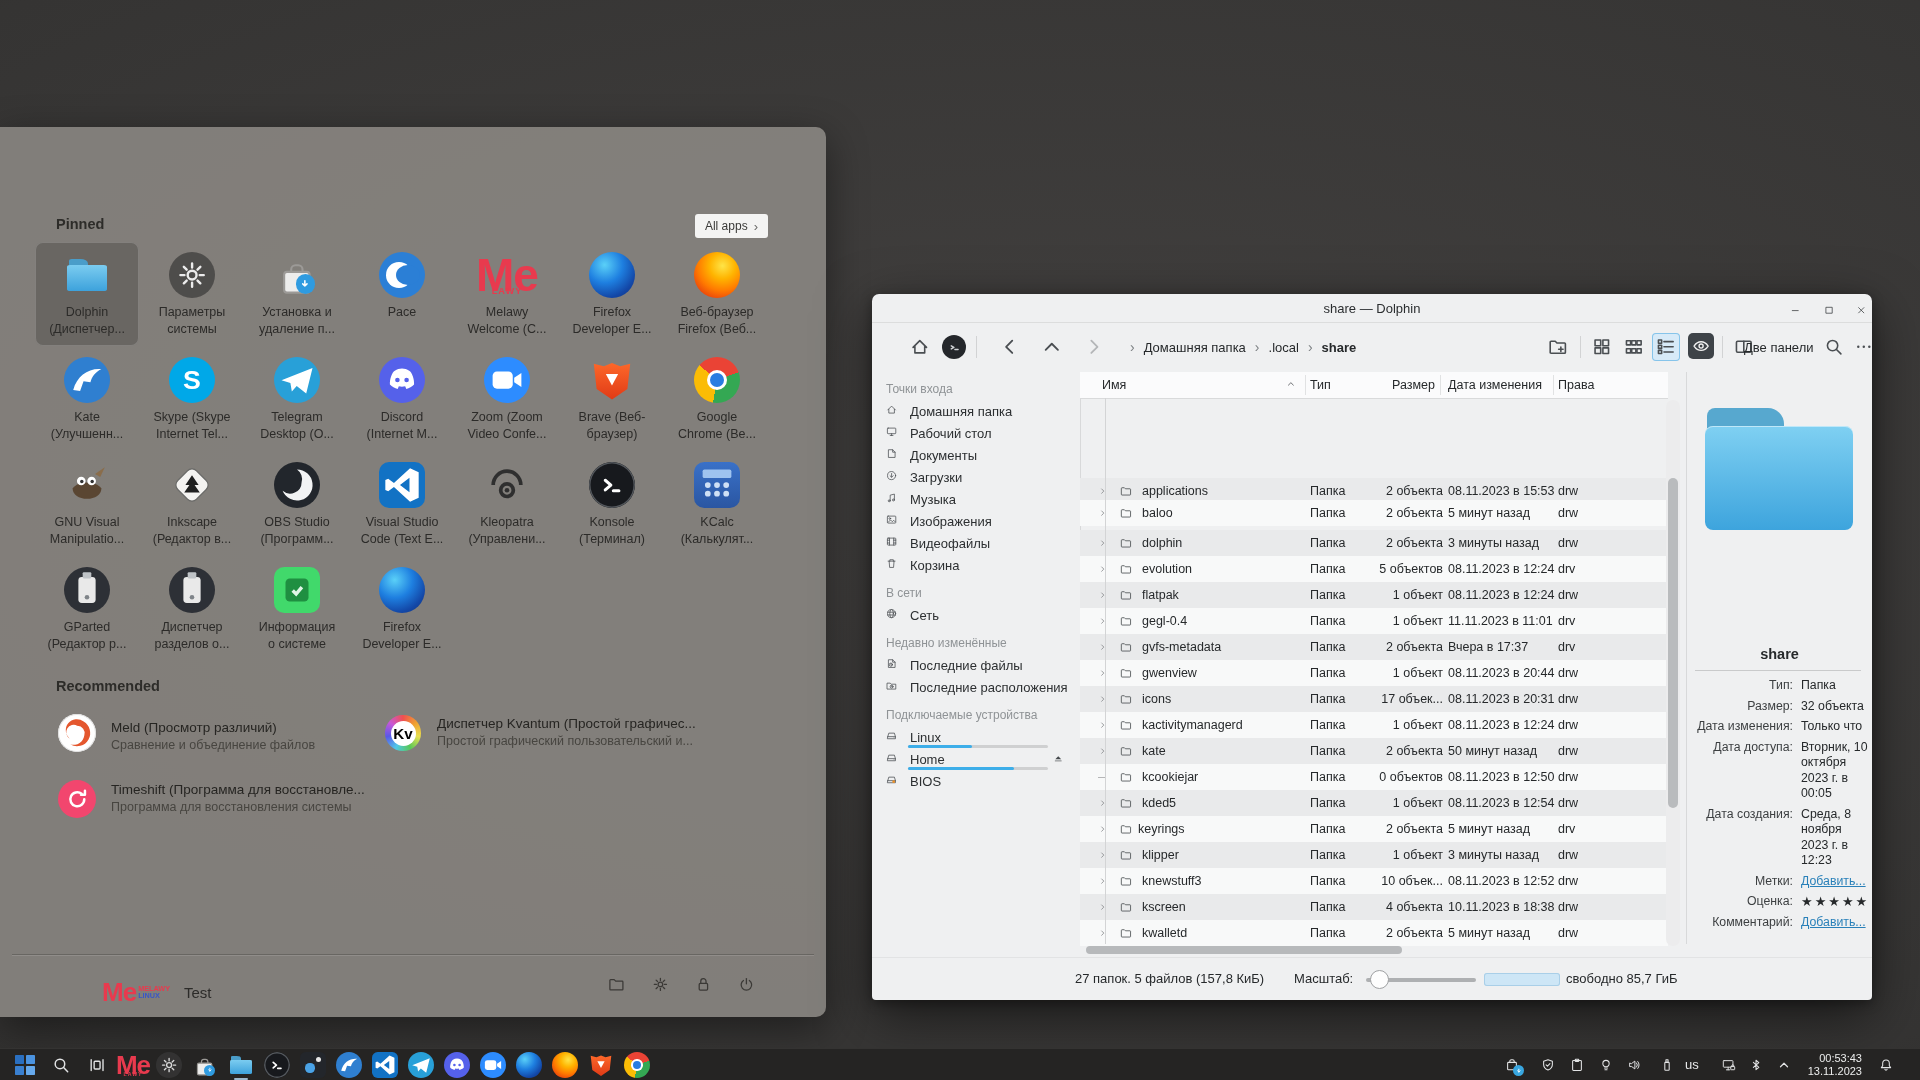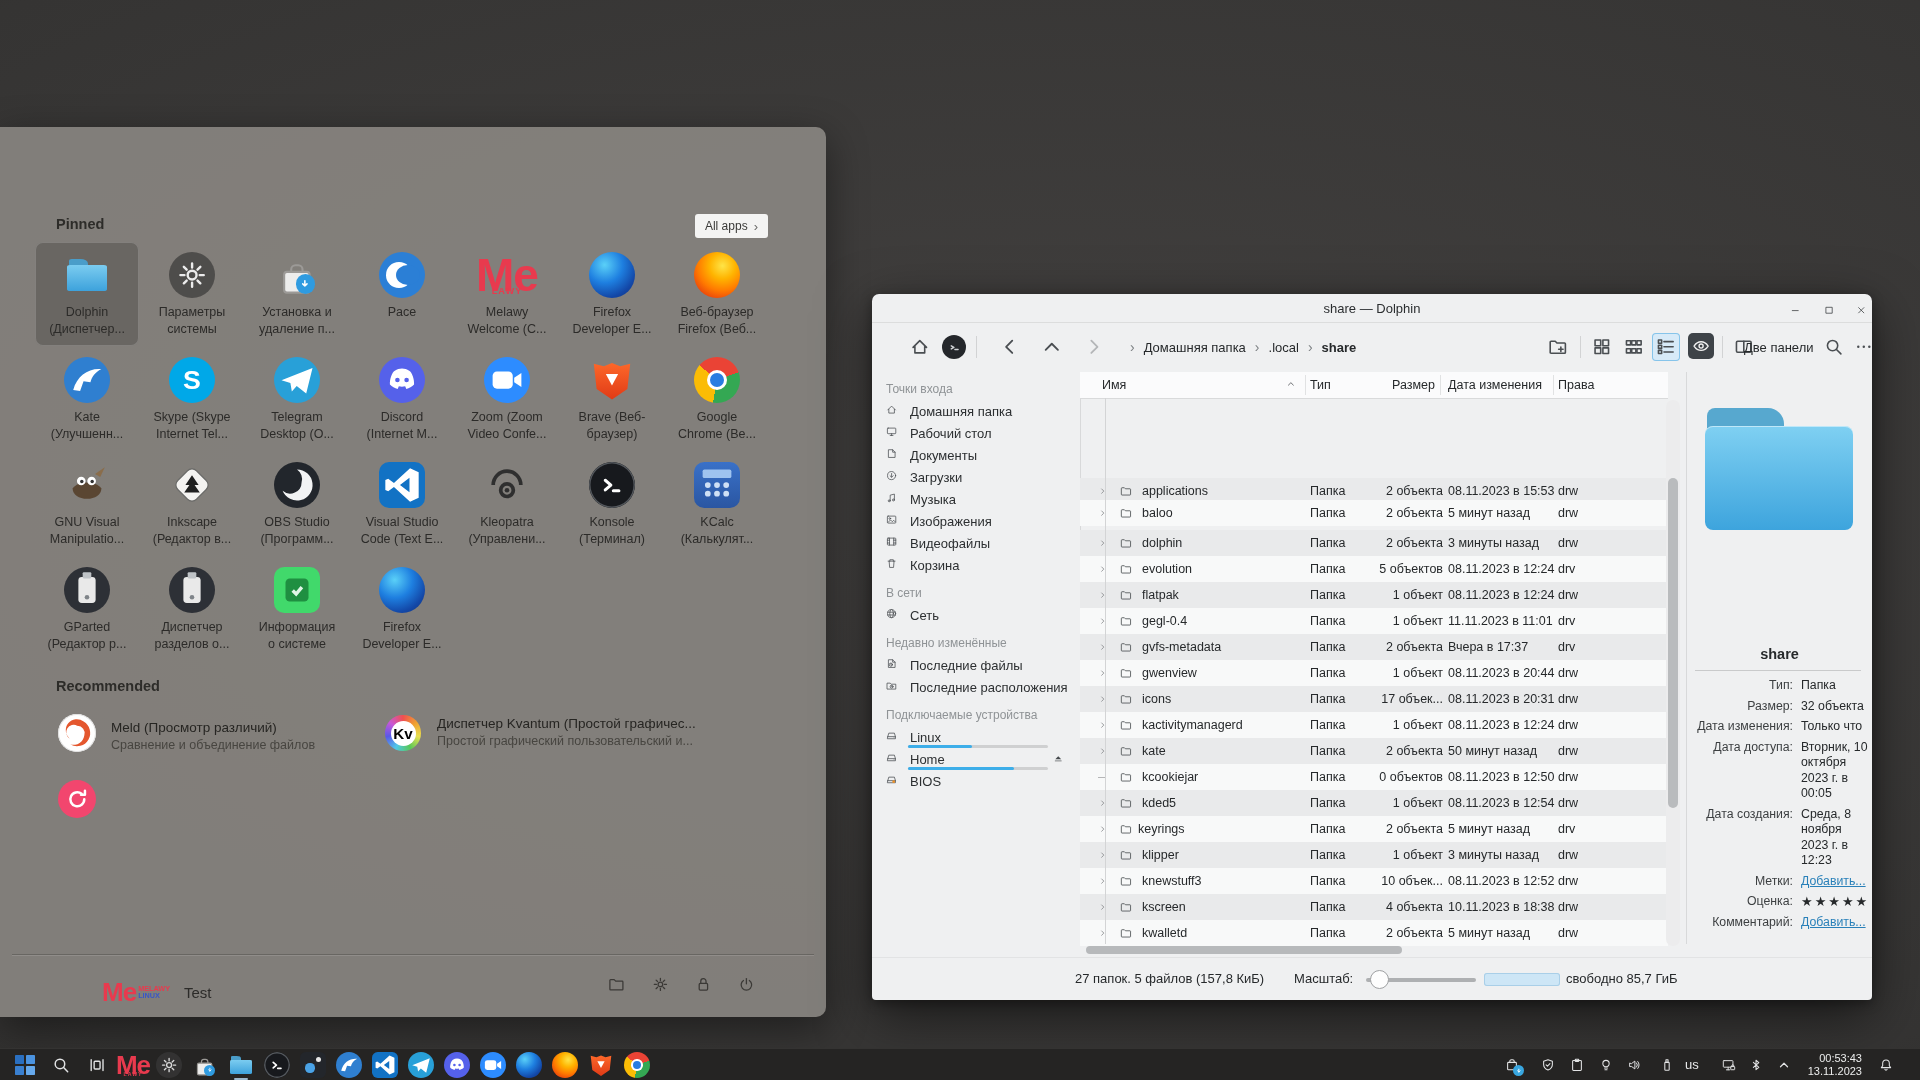"Timeshift (Программа для восстановле..." div { html: none -> <div> <div>Timeshift (Программа для восстановле...</div> <div>Программа для восстановления системы</div> </div> }
